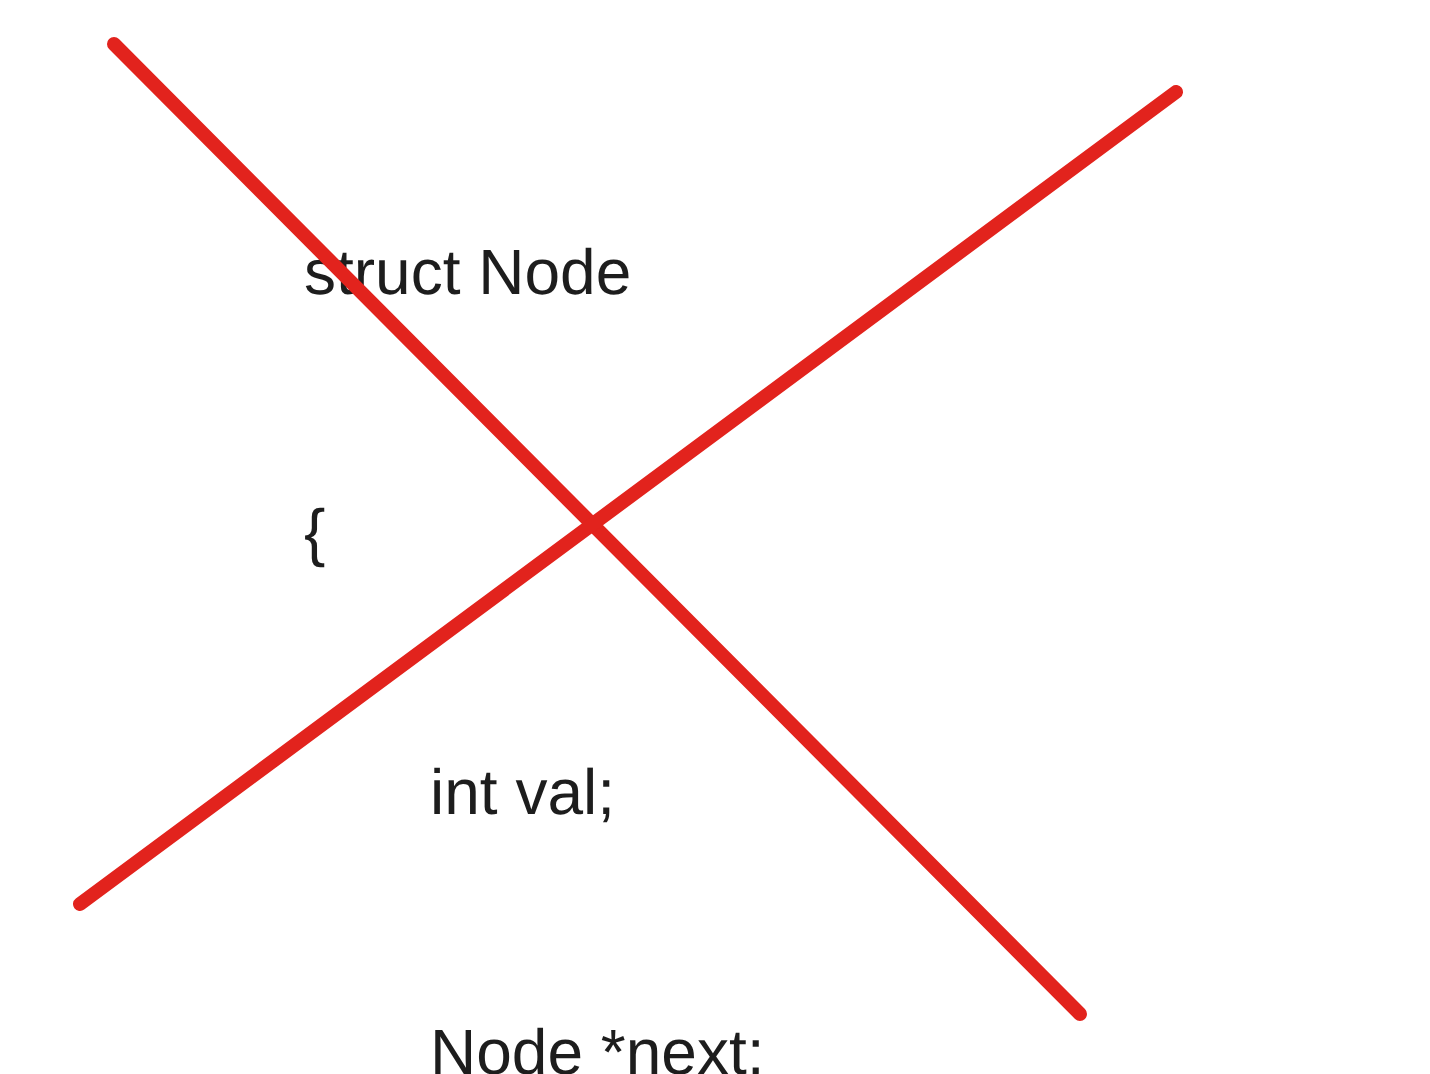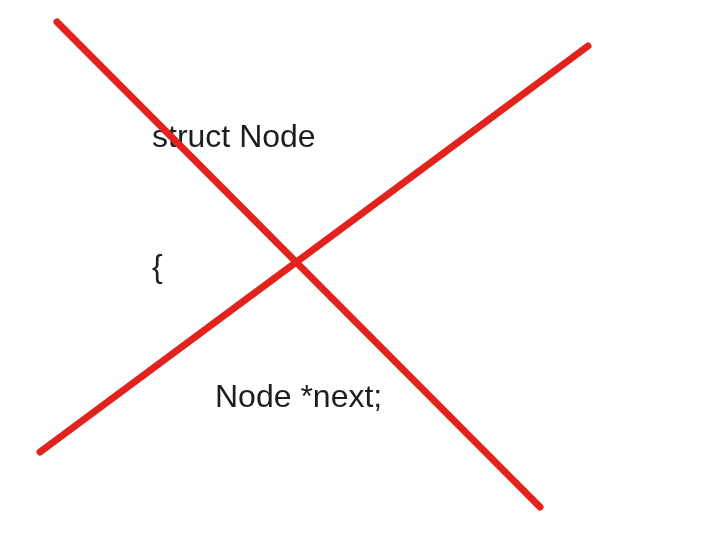"int val;" div.code-line { html: none -> <div>int val;</div> }
